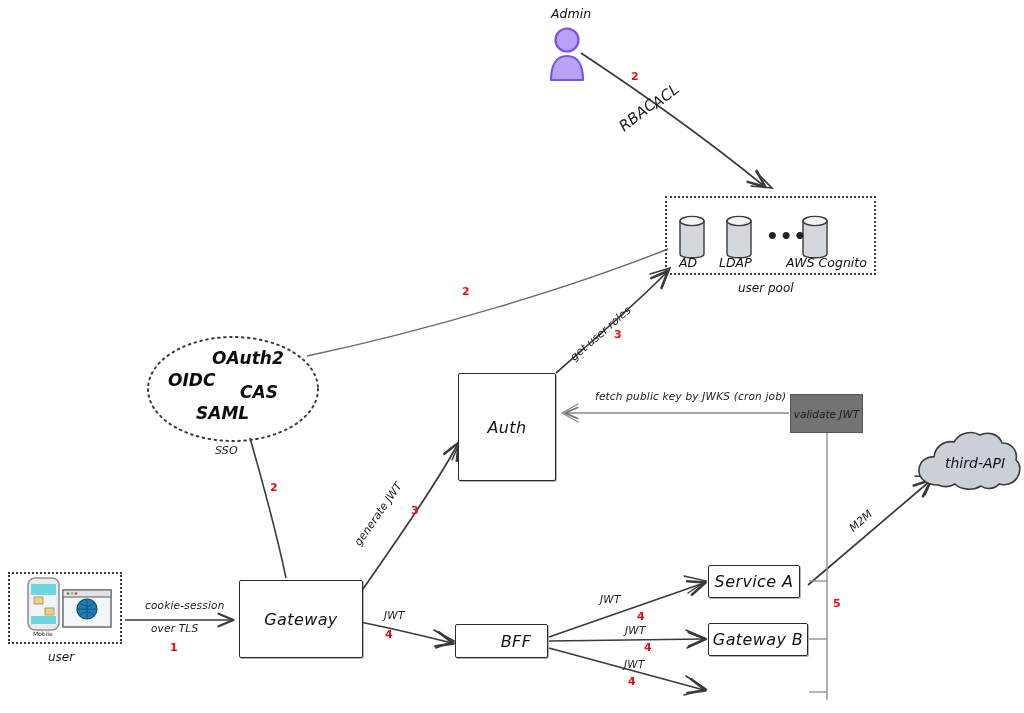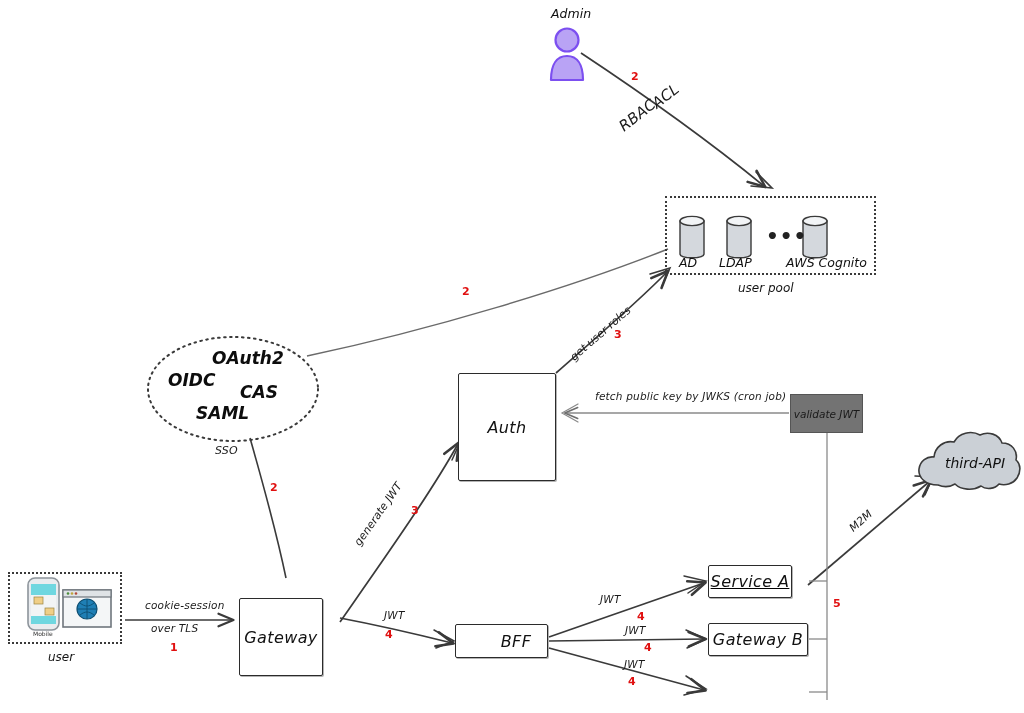"Service A" div.node { text-decoration: underline -> none; width: 84px -> 92px }
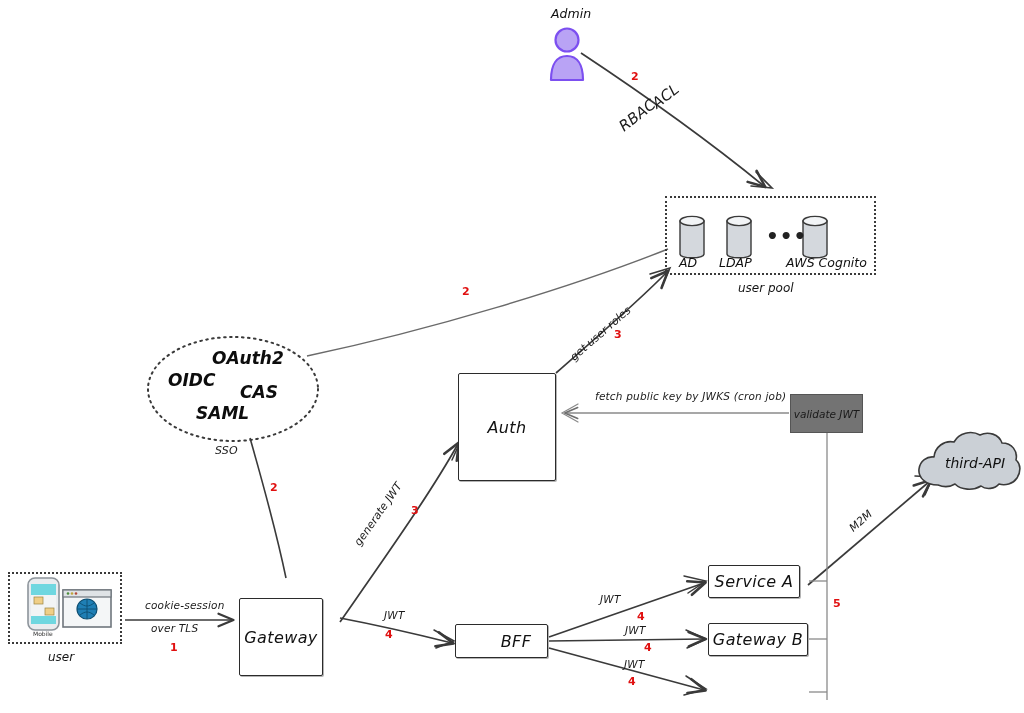"Gateway" div.node { top: 598px -> 580px; width: 84px -> 124px }
